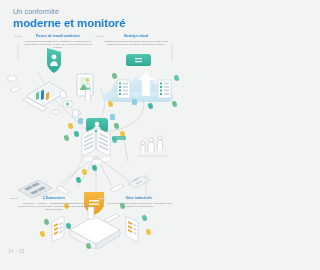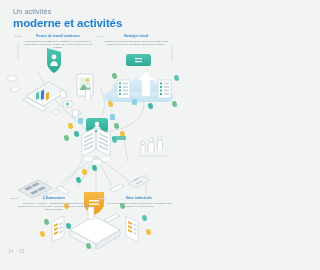"Un activités" div.title-sub { text: activités -> conformité }
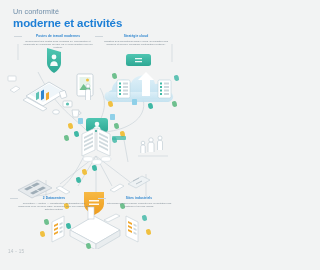"moderne et activités" div.title-main { text: activités -> monitoré }
